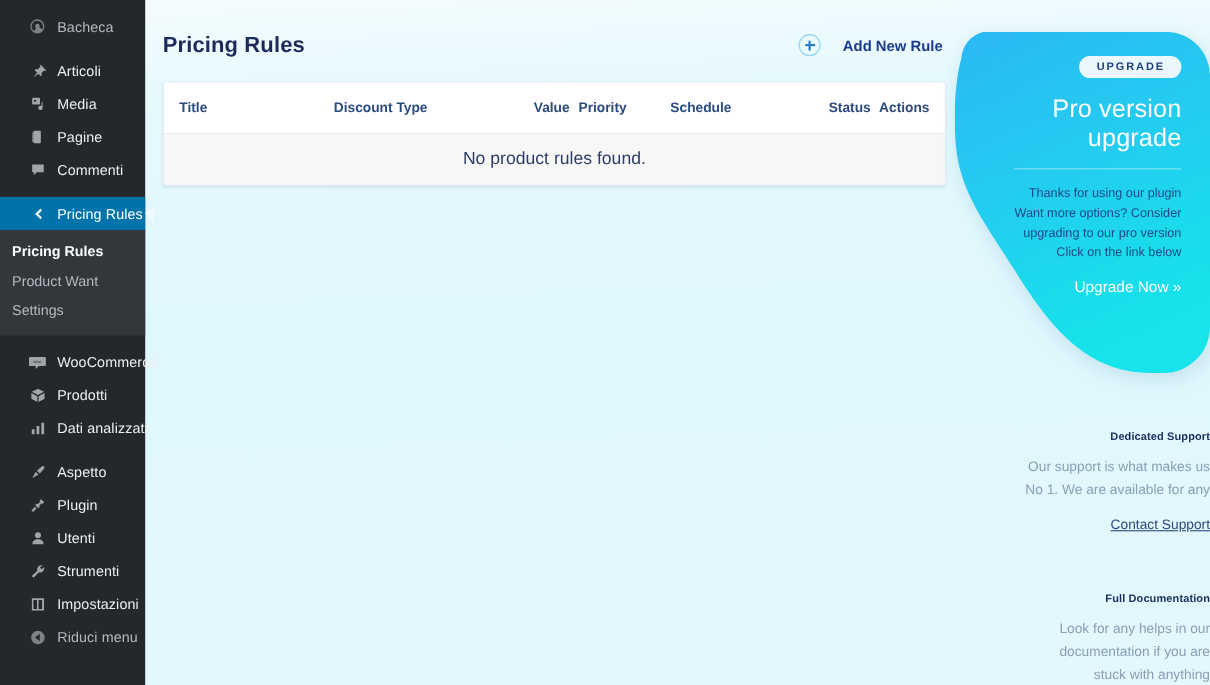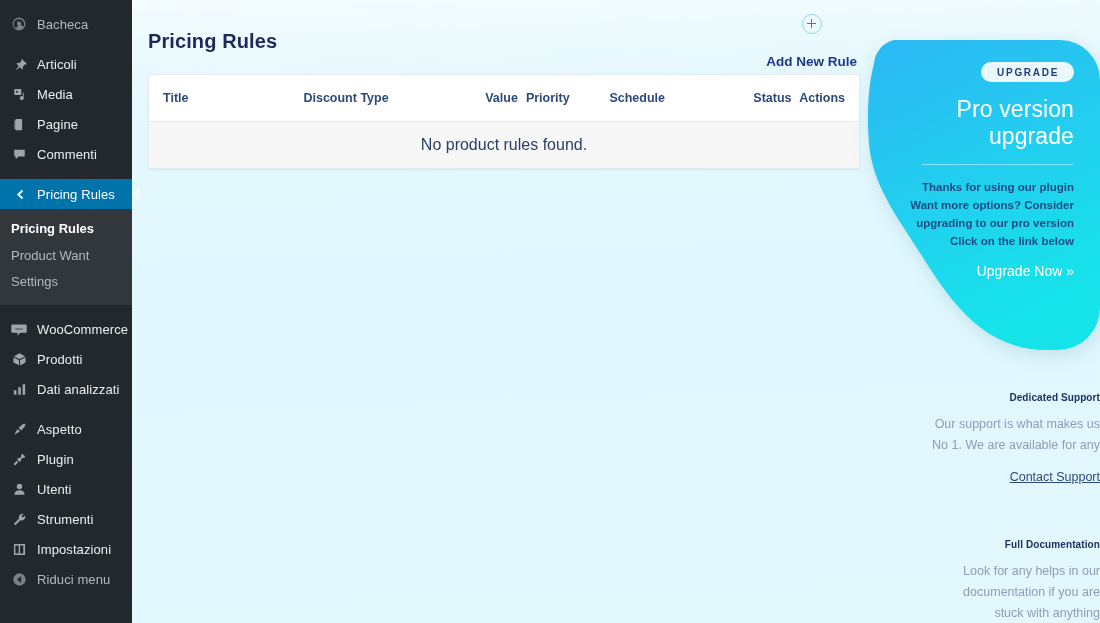"Bacheca" .menu-item { padding-left: 9px -> 24px }
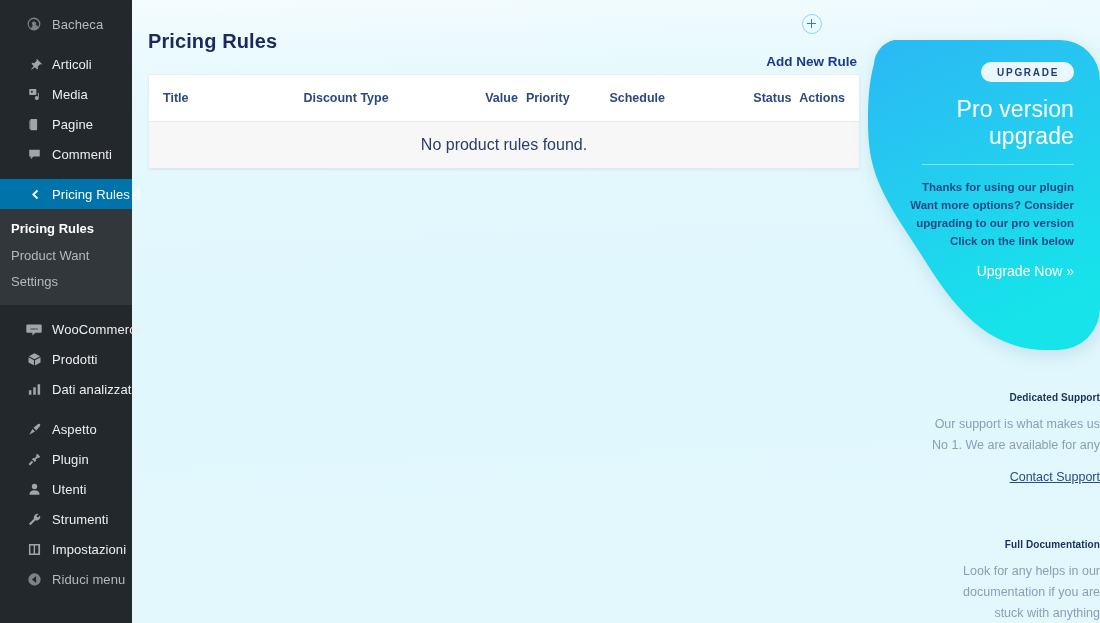"Add New Rule" .add-new { flex-direction: column -> none }
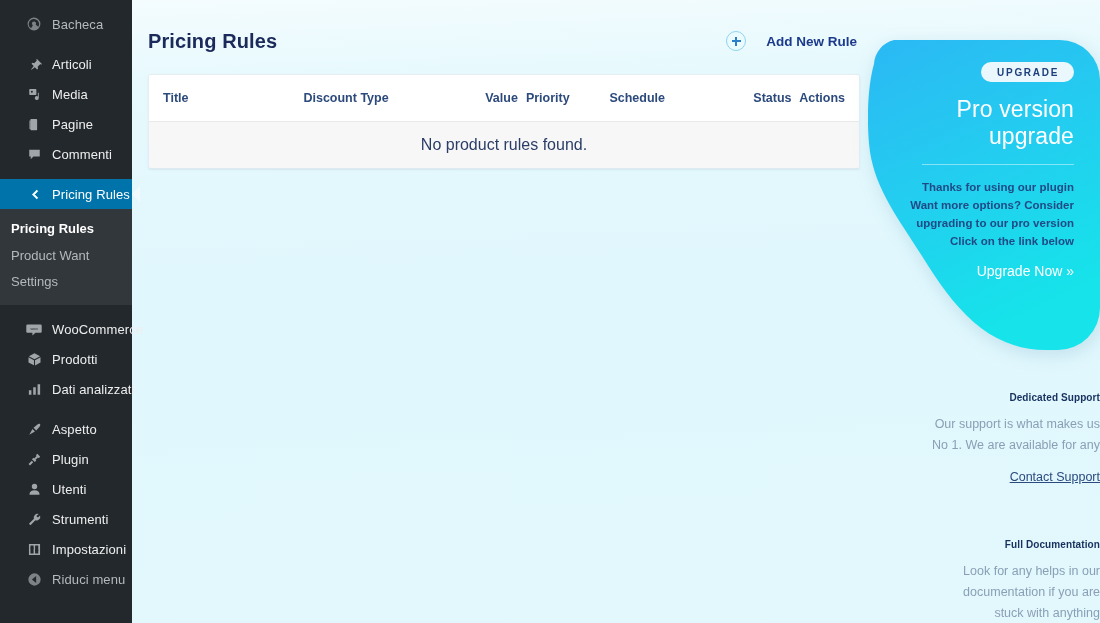"UPGRADE" .promo-wrap { top: 40px -> 29px }
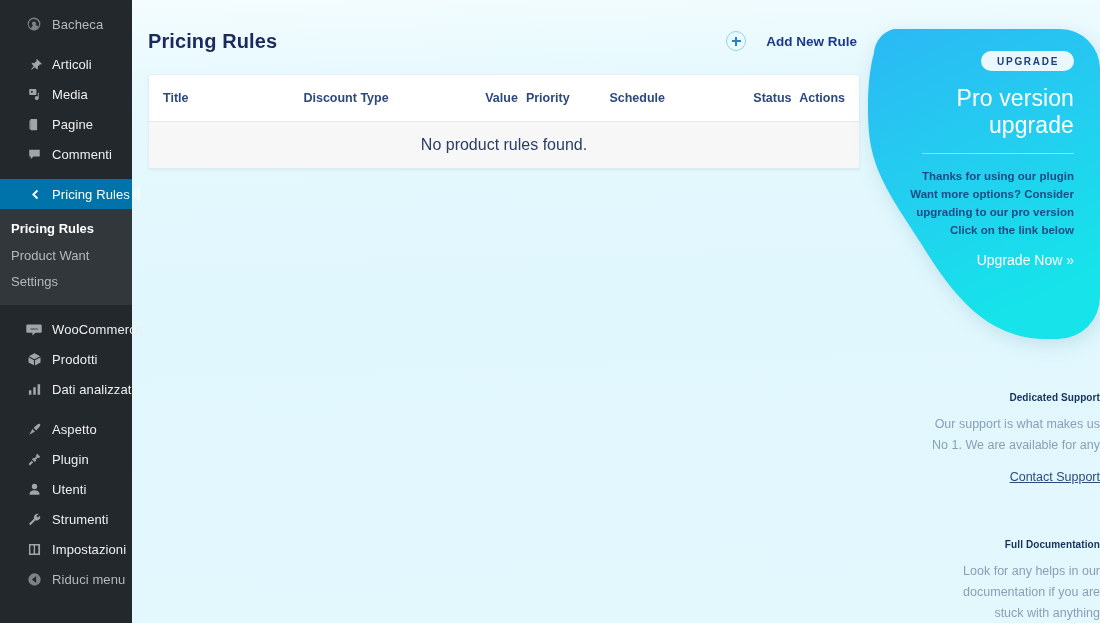"Thanks for using our plugin" .promo-body { font-weight: bold -> none }
